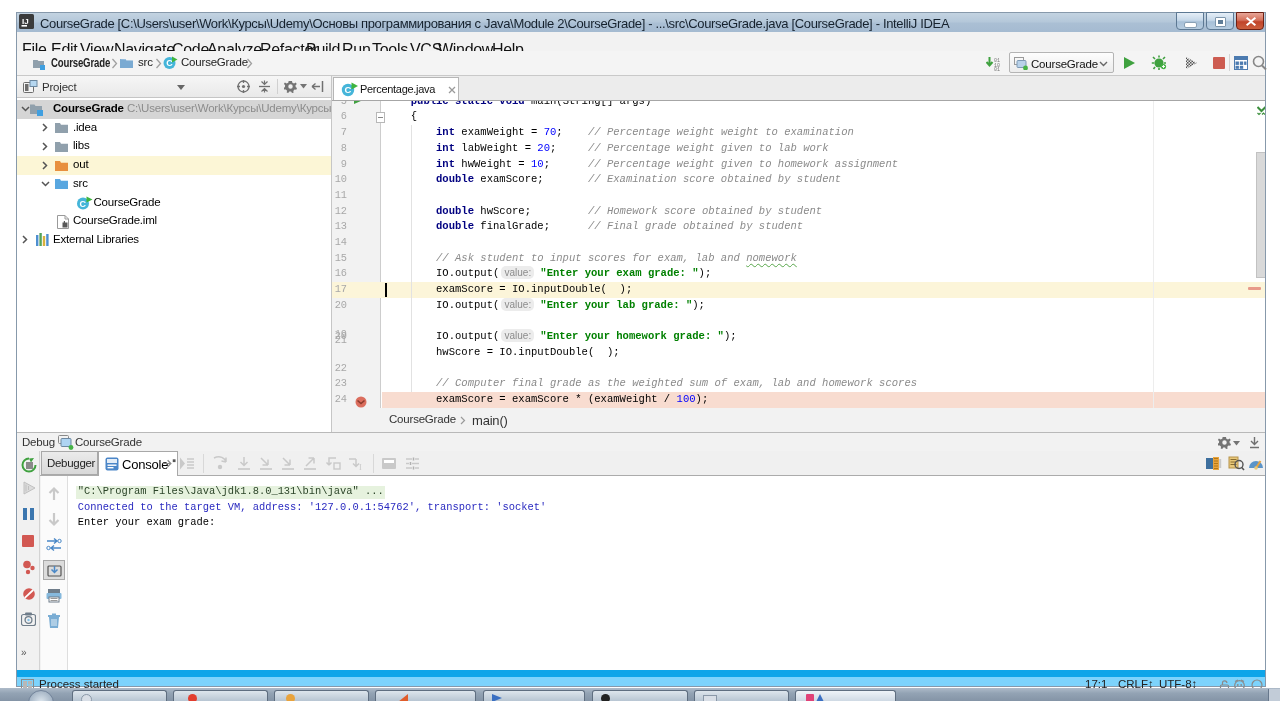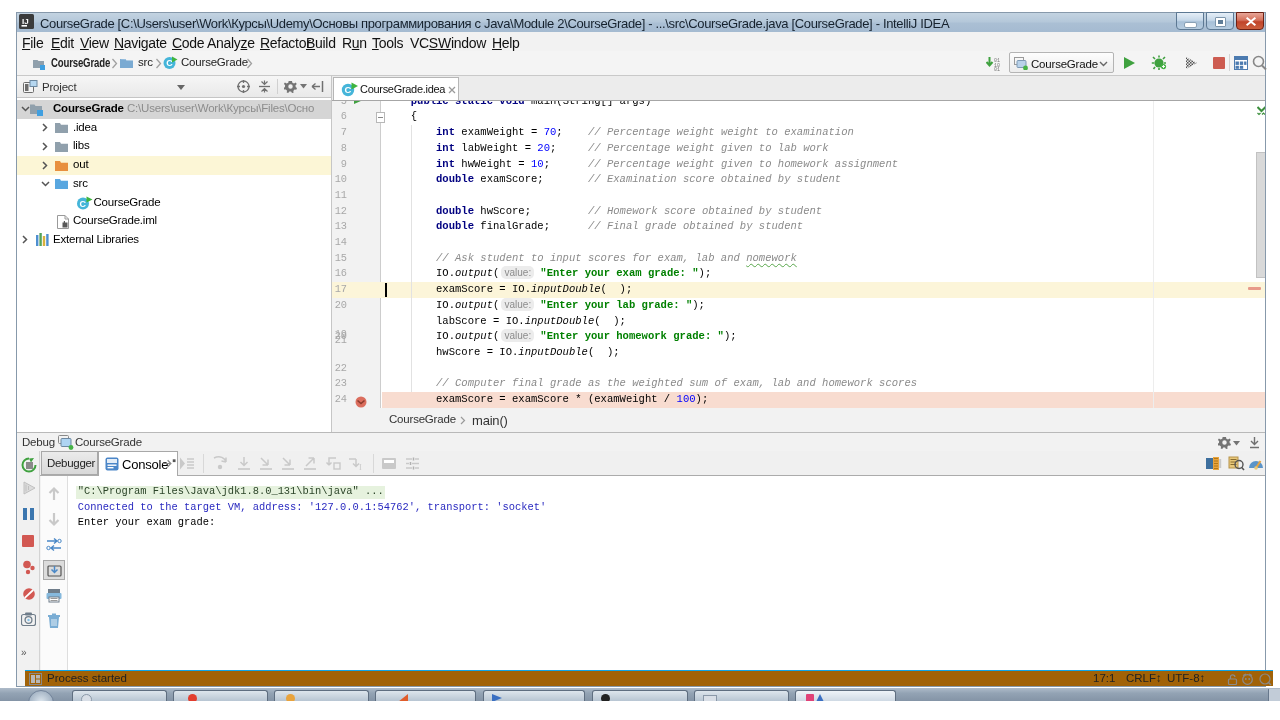"File" .mi { font-size: 14px -> 16px; top: 3px -> 9px }
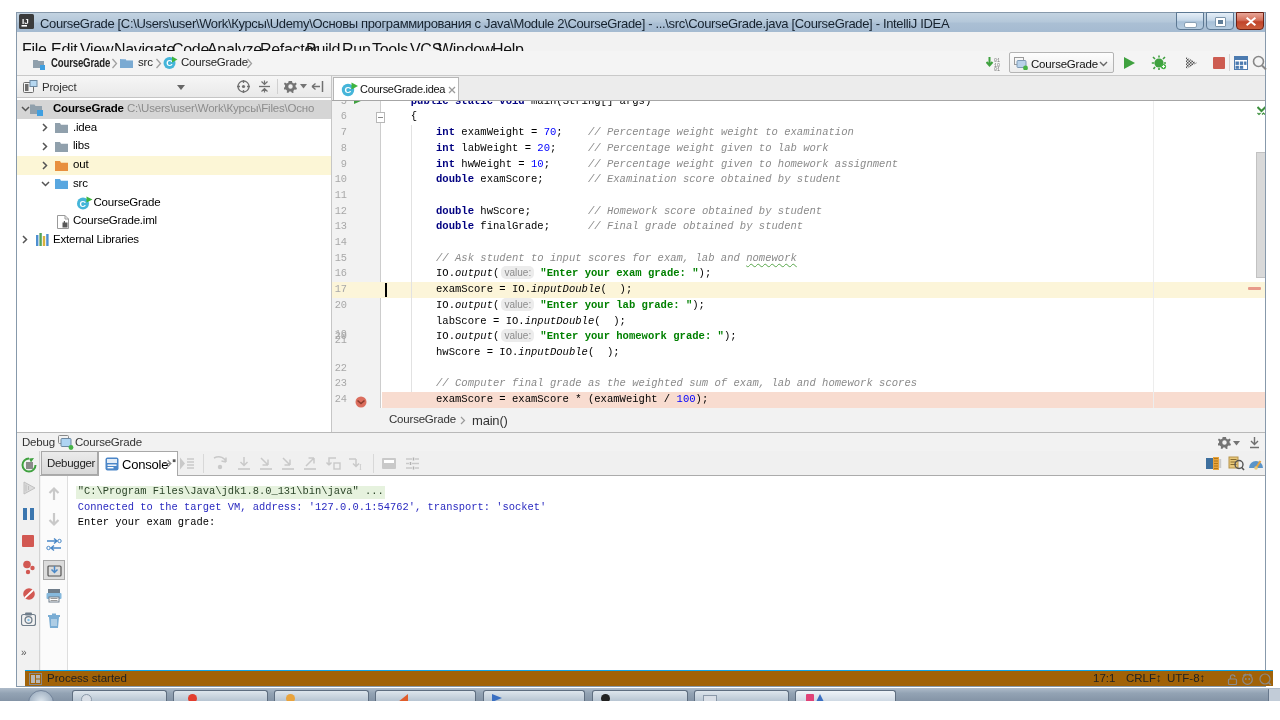"CourseGrade.idea" span.ab { text: CourseGrade.idea -> Percentage.java }
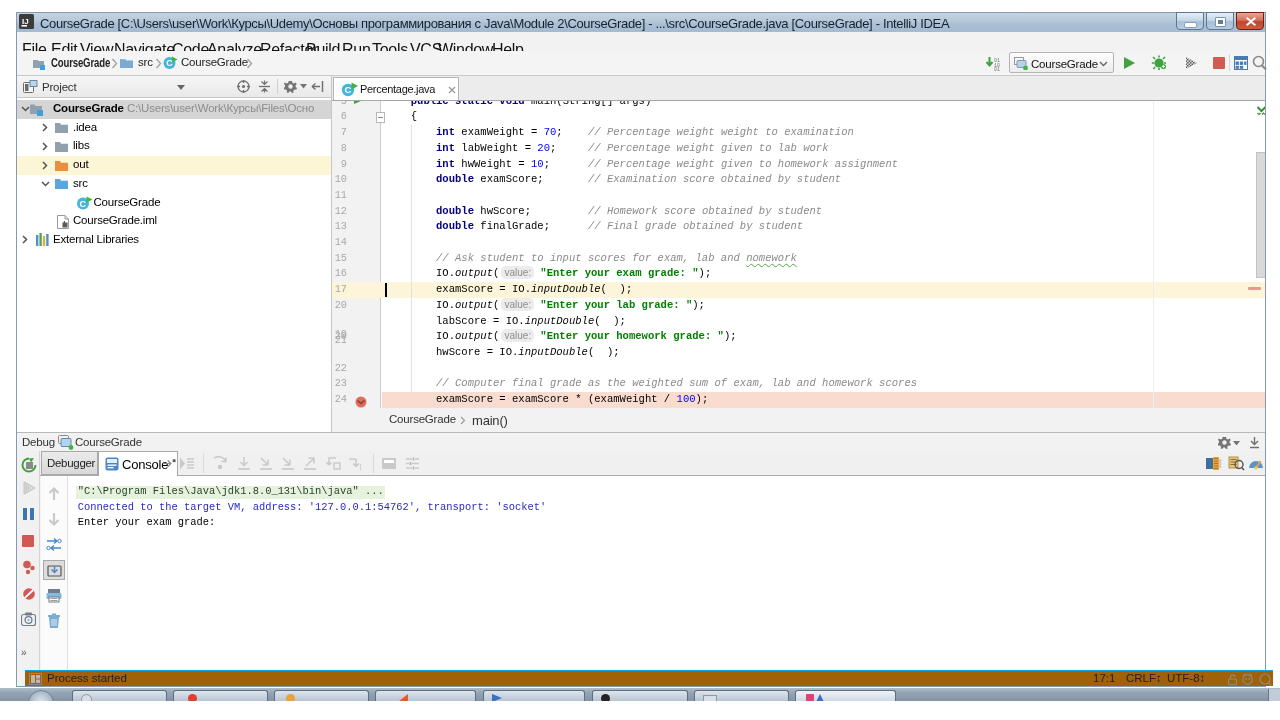"C:\Users\user\Work\Курсы\Files\Осно" span.tl { text: Files\Осно -> Udemy\Курсы }
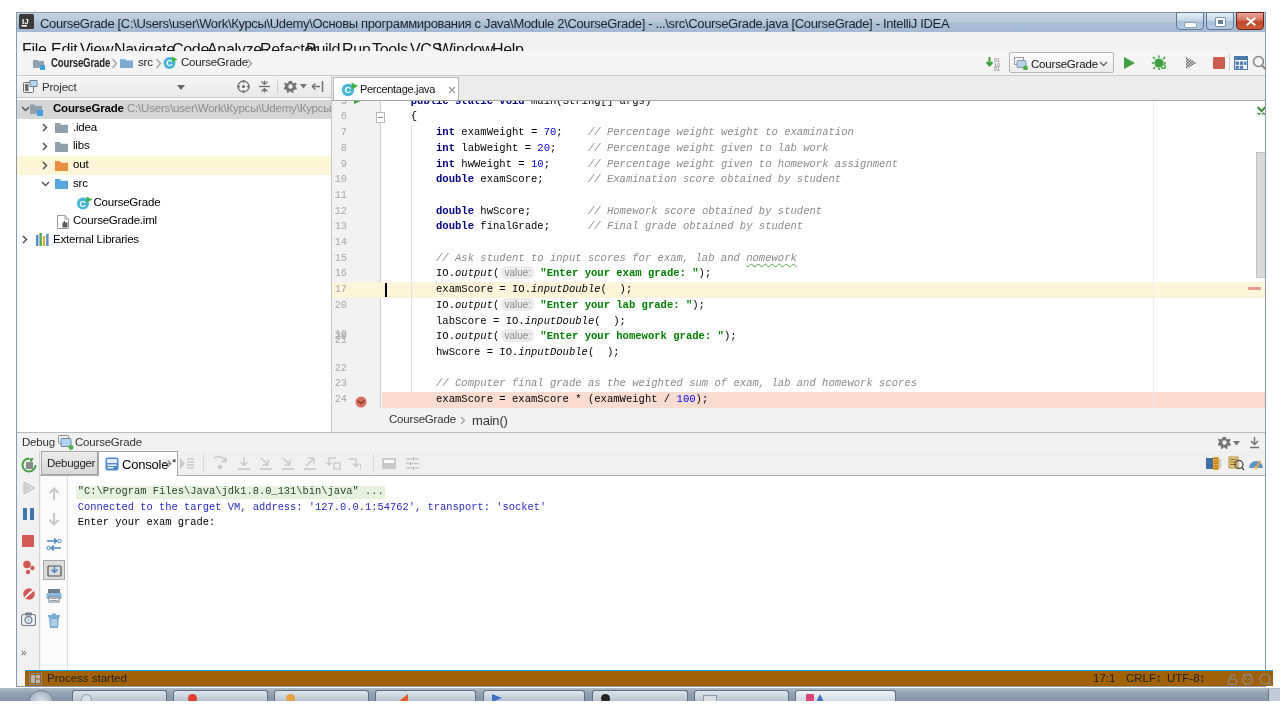"output" .m { font-style: italic -> none }
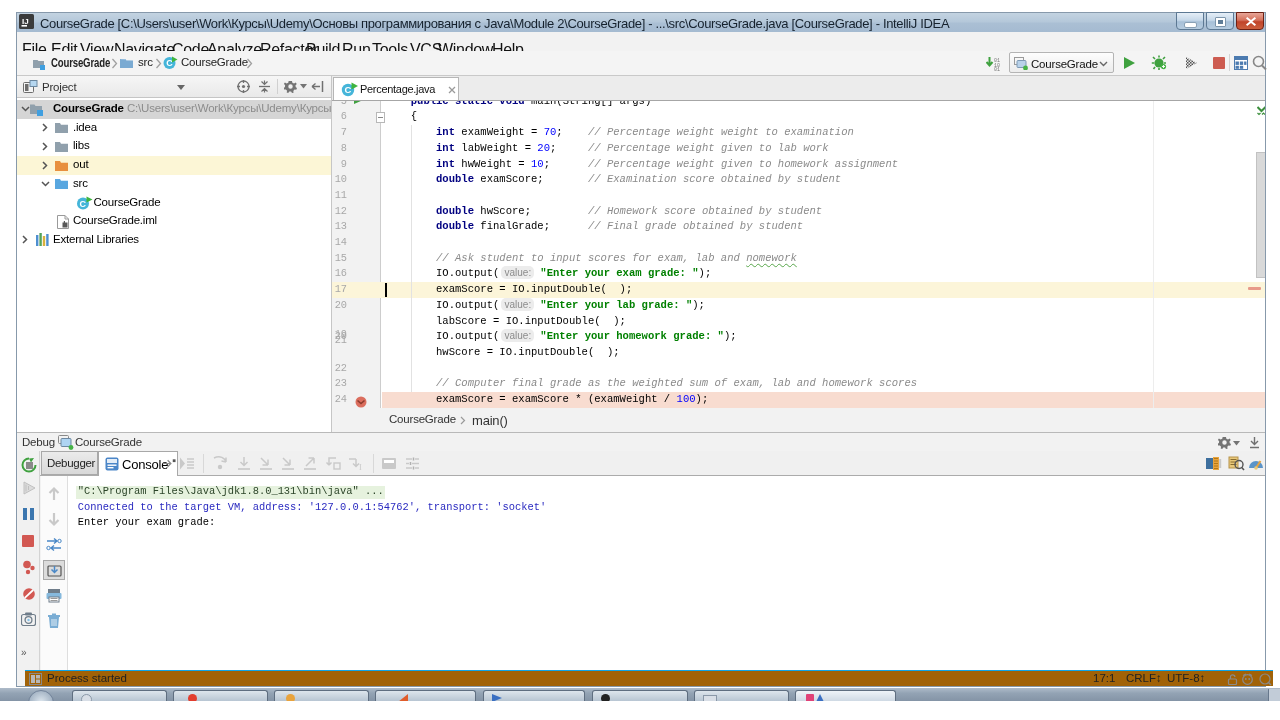"labScore = IO.inputDouble( );" div.cl { html: <div> labScore = IO.<span>inputDouble</span>( );</div> -> none }
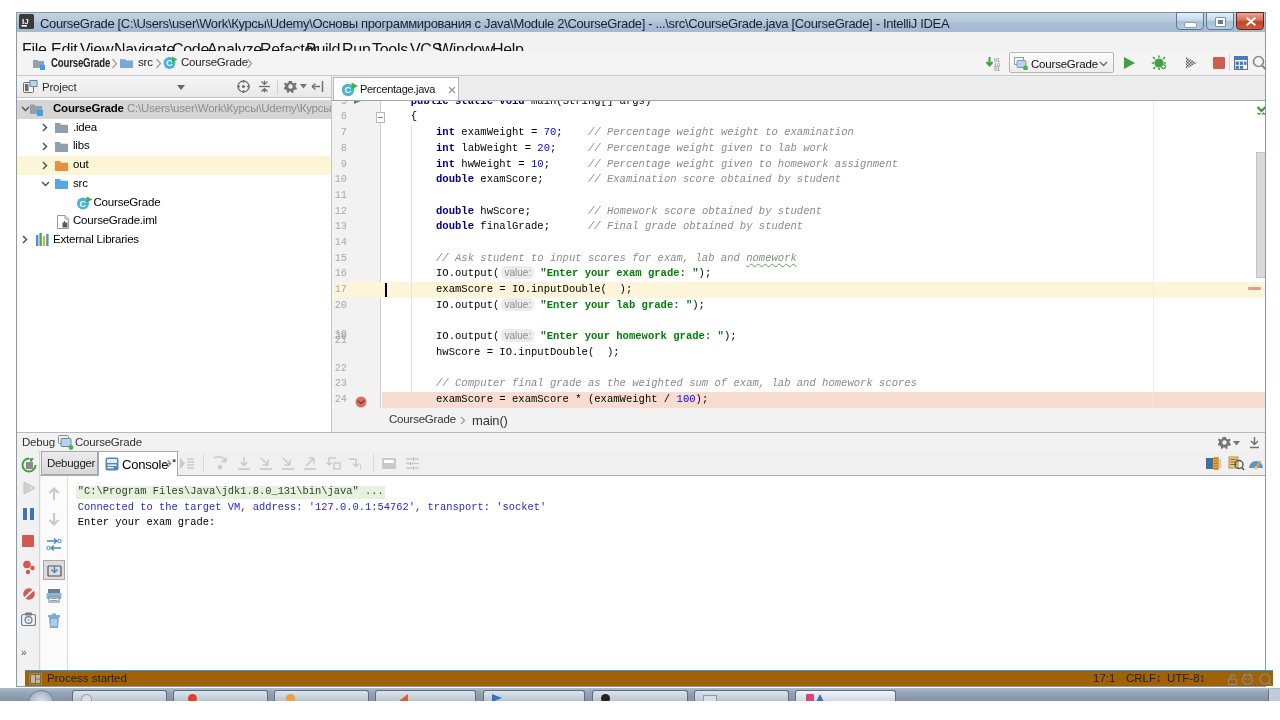"Process started" #statusbar { background: #a16207 -> #7dd3fc; border-top: 1px solid #0ea5e9 -> 7px solid #0ea5e9; left: 8px -> 0 }
